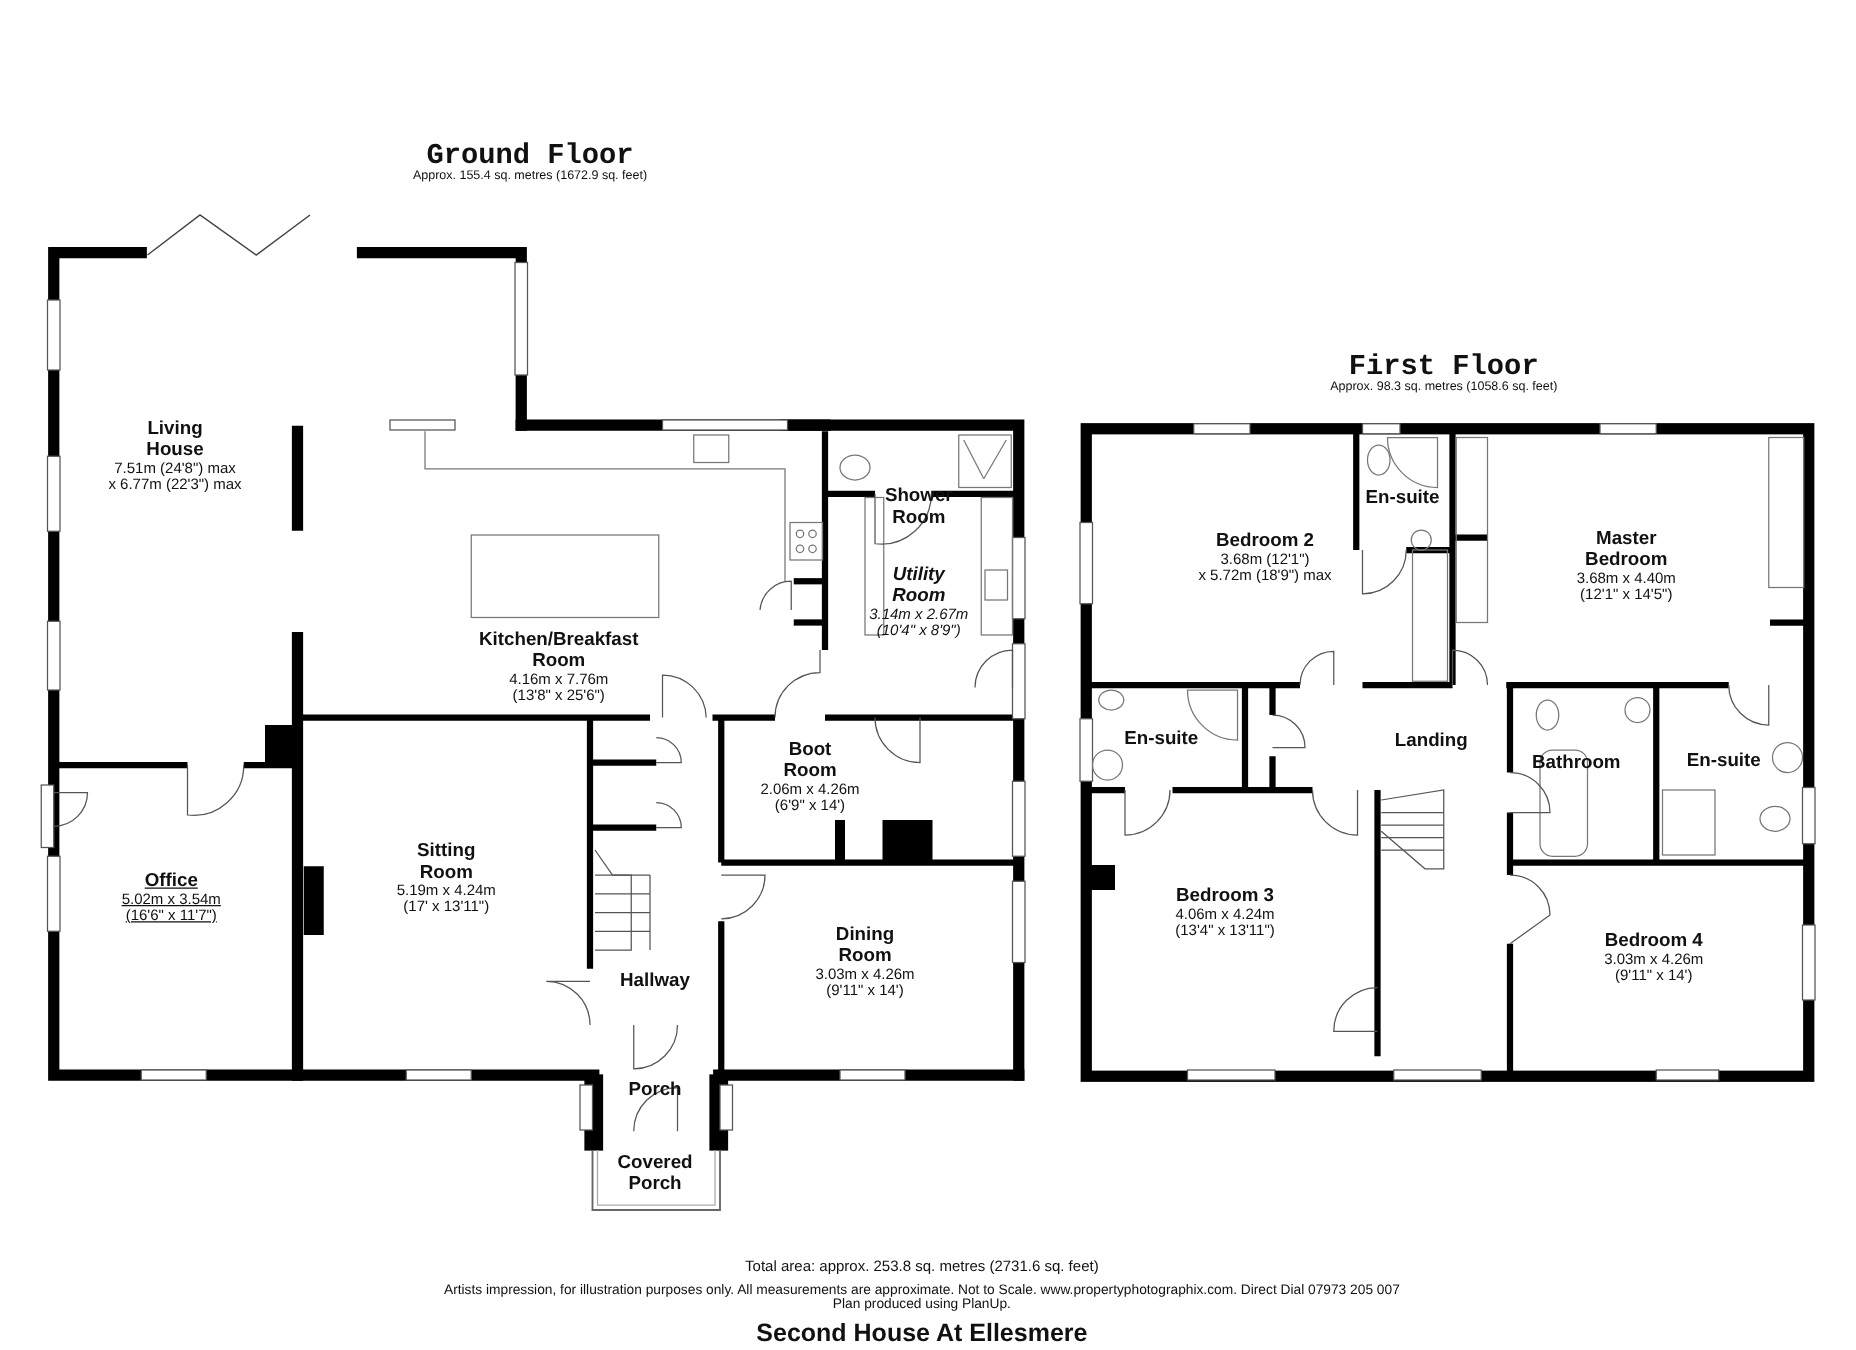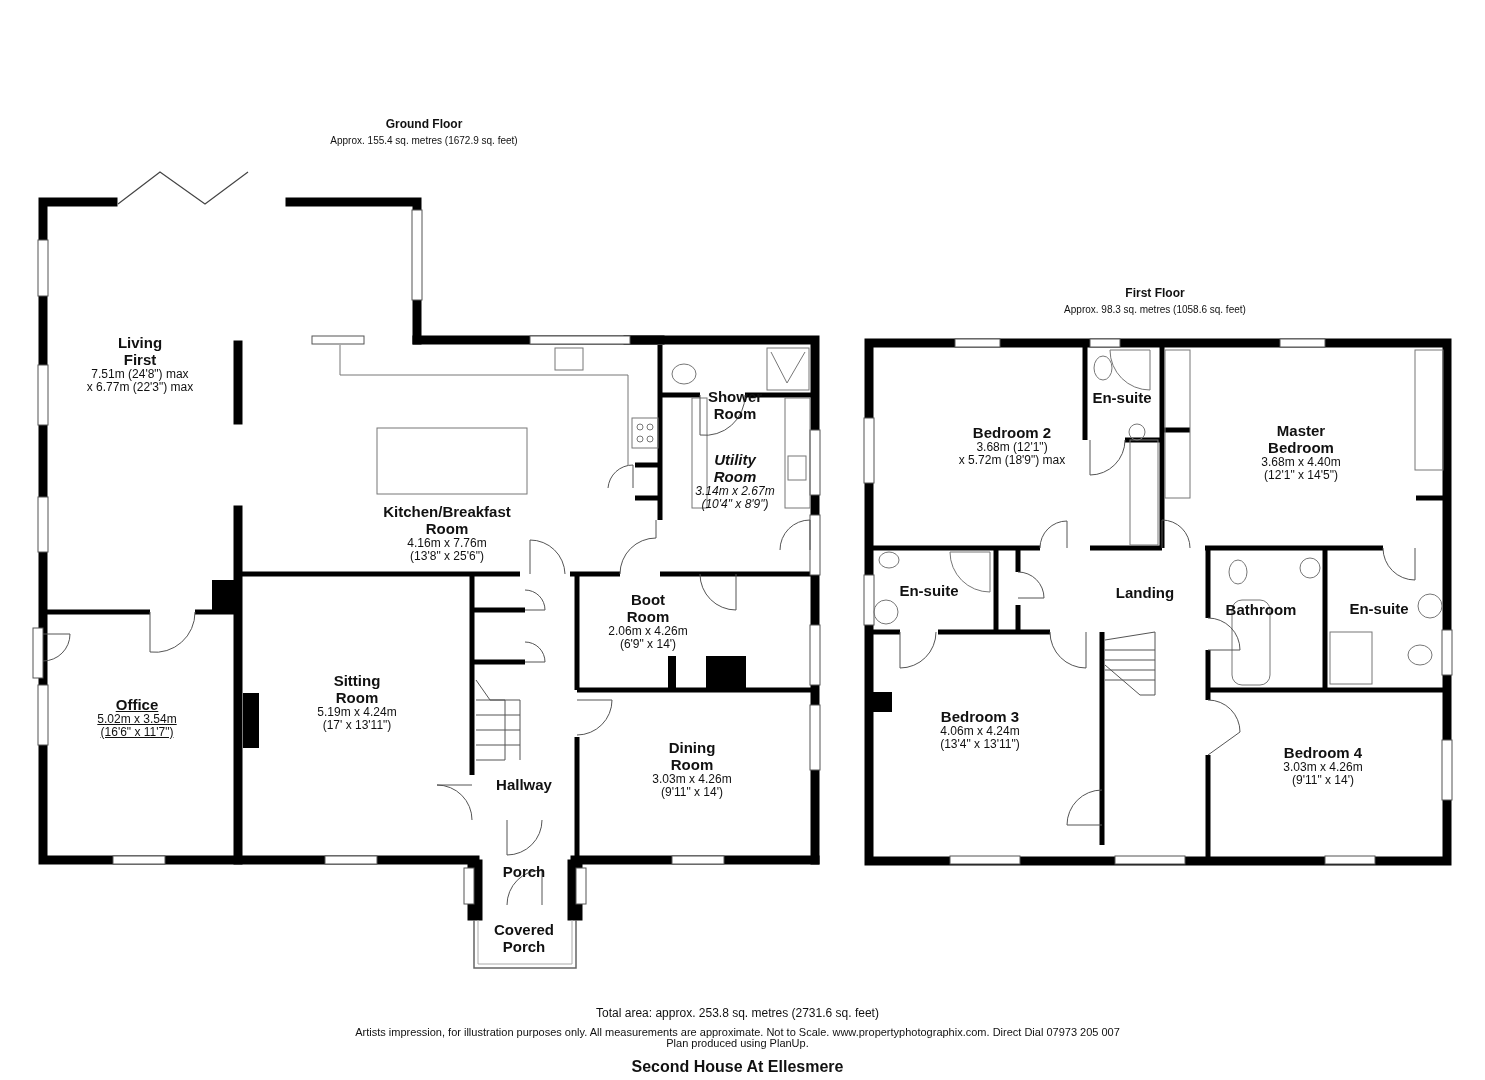"Ground Floor" .floor-title { font-family: none -> Liberation Mono, monospace; font-size: 12px -> 23px }
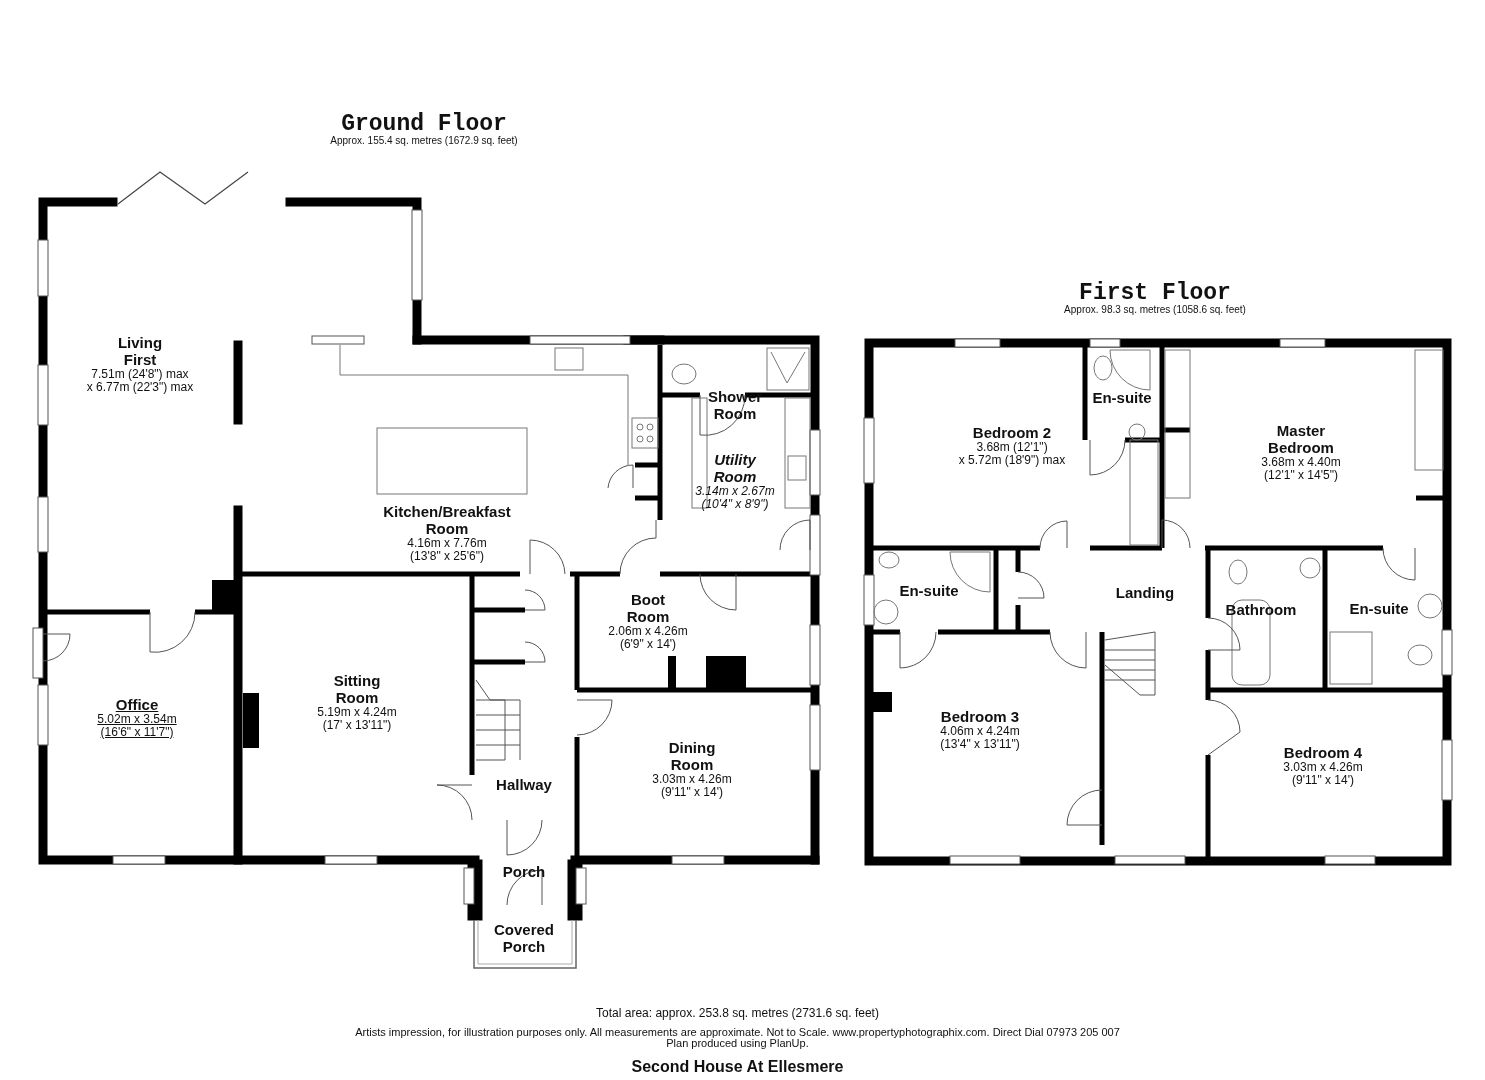"First" div.room-name { text: First -> House }
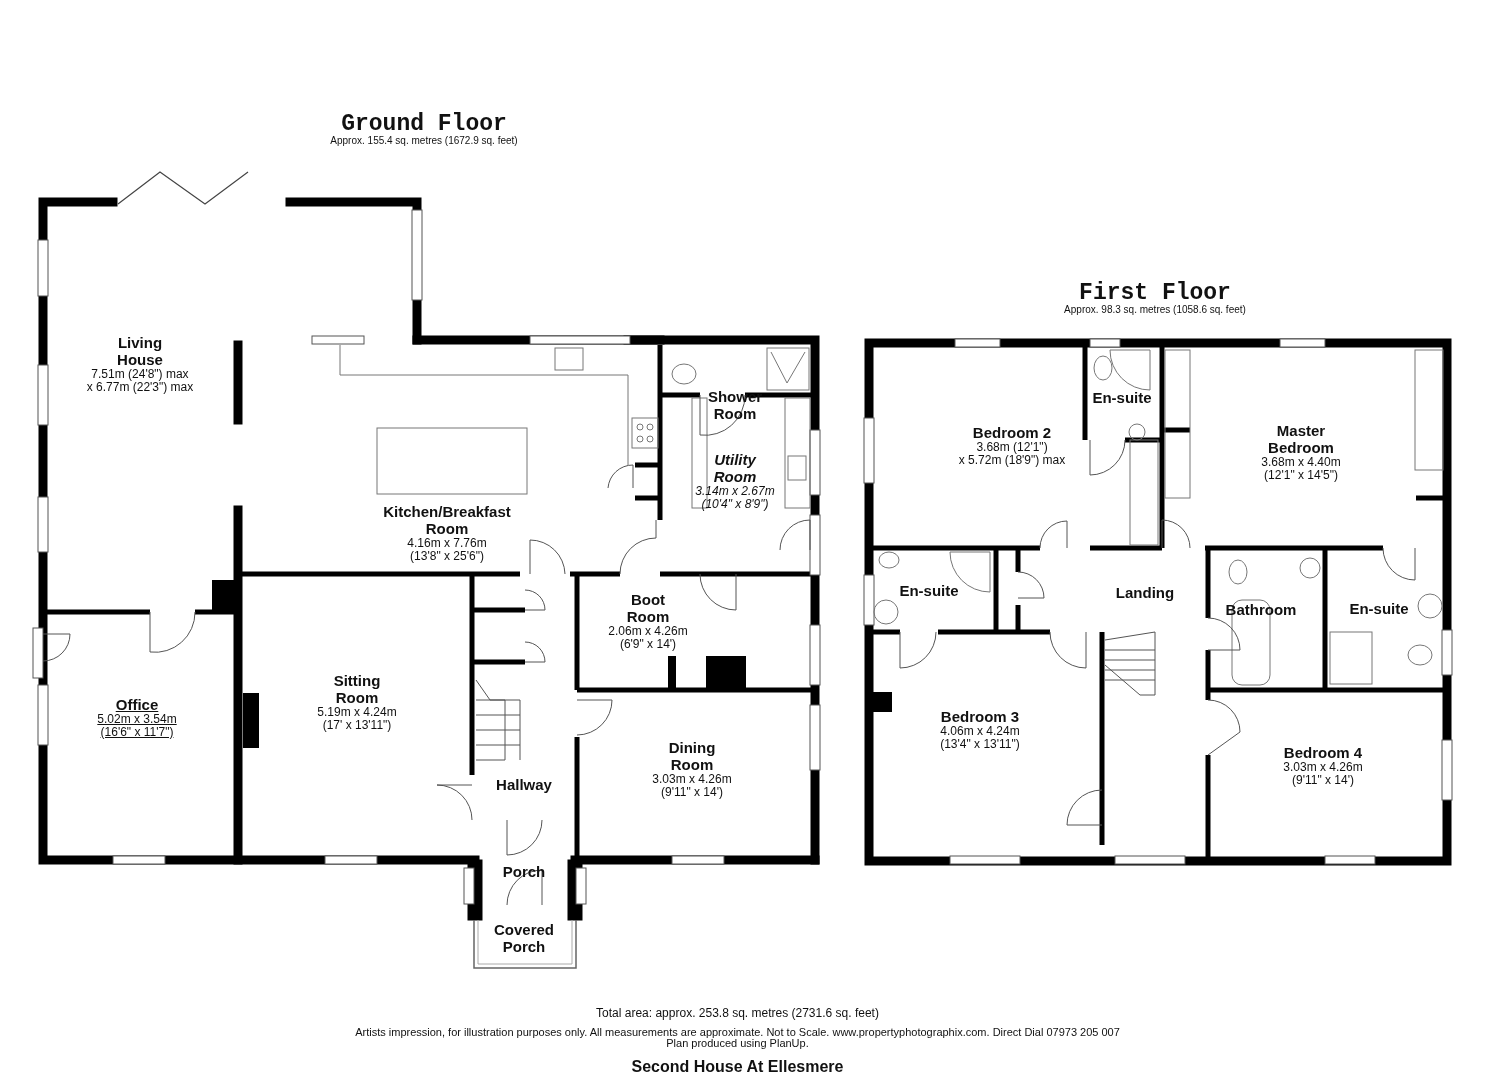"Second House At Ellesmere" .footer-title { font-size: 16px -> 20px }
